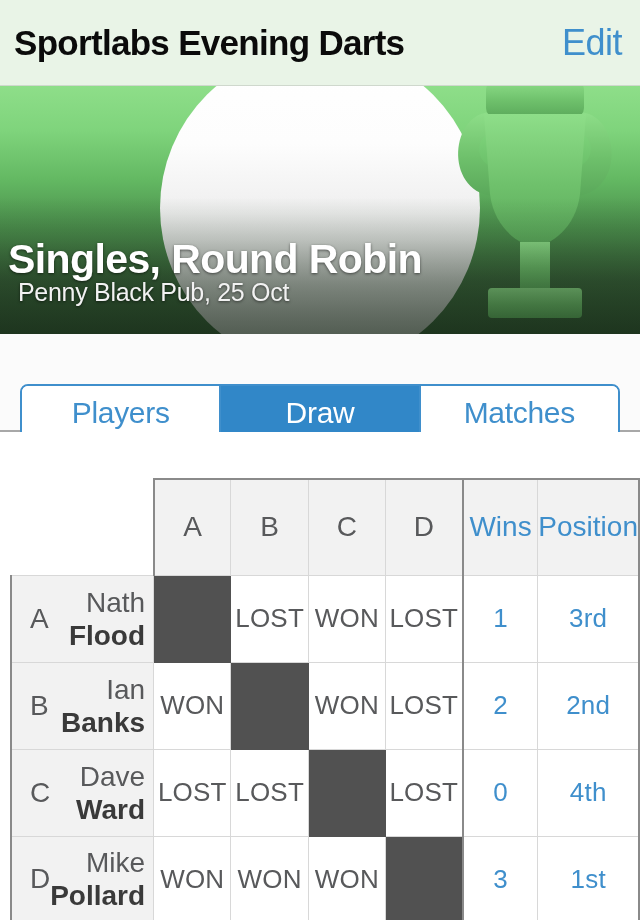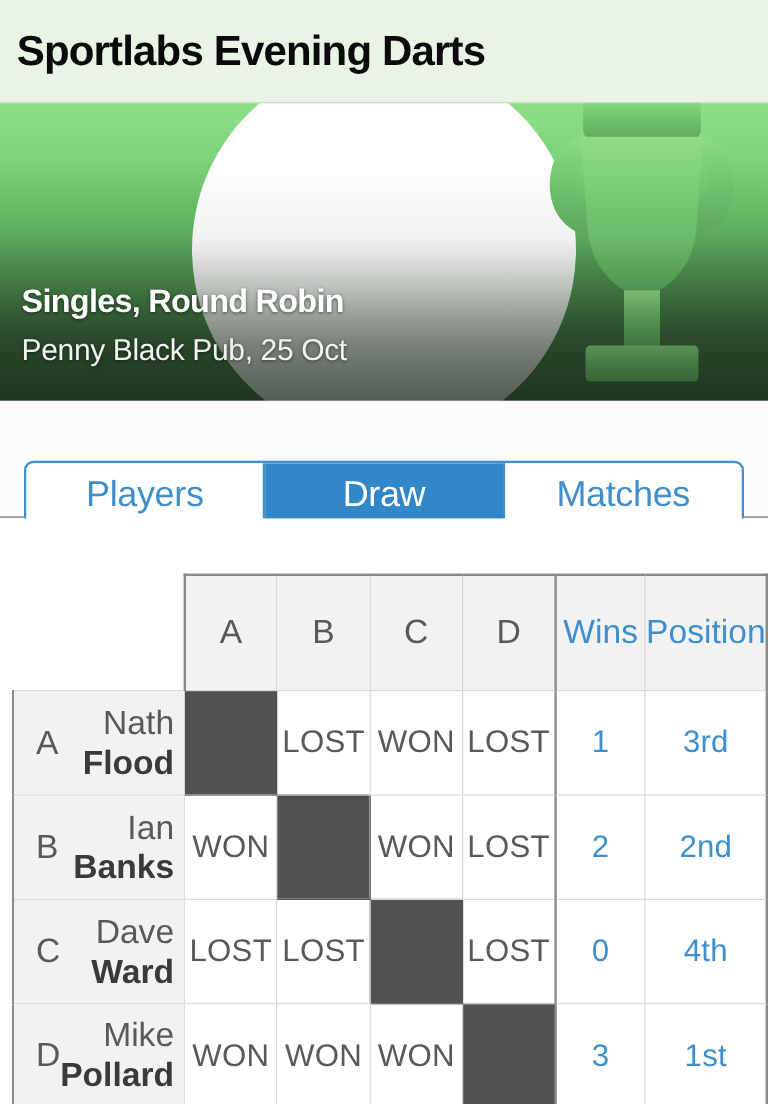"Edit" div.nav-edit { html: none -> <div>Edit</div> }
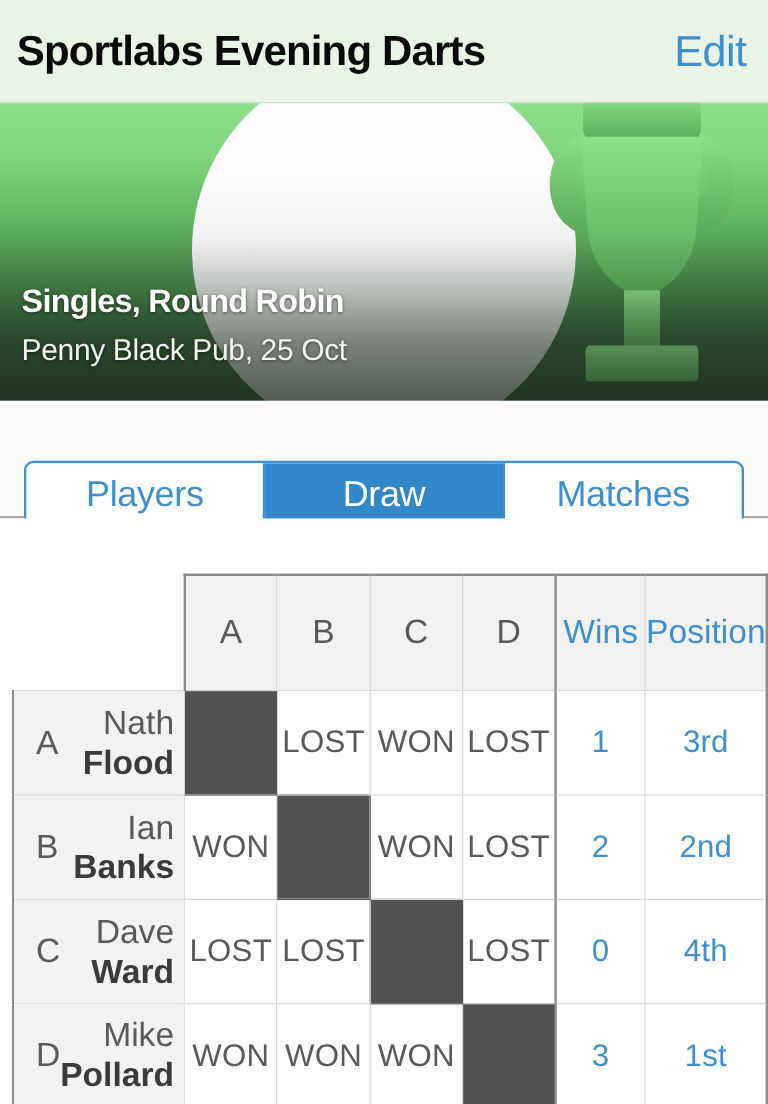"Singles, Round Robin" .hero-title { font-size: 27px -> 41px; left: 18px -> 8px }
